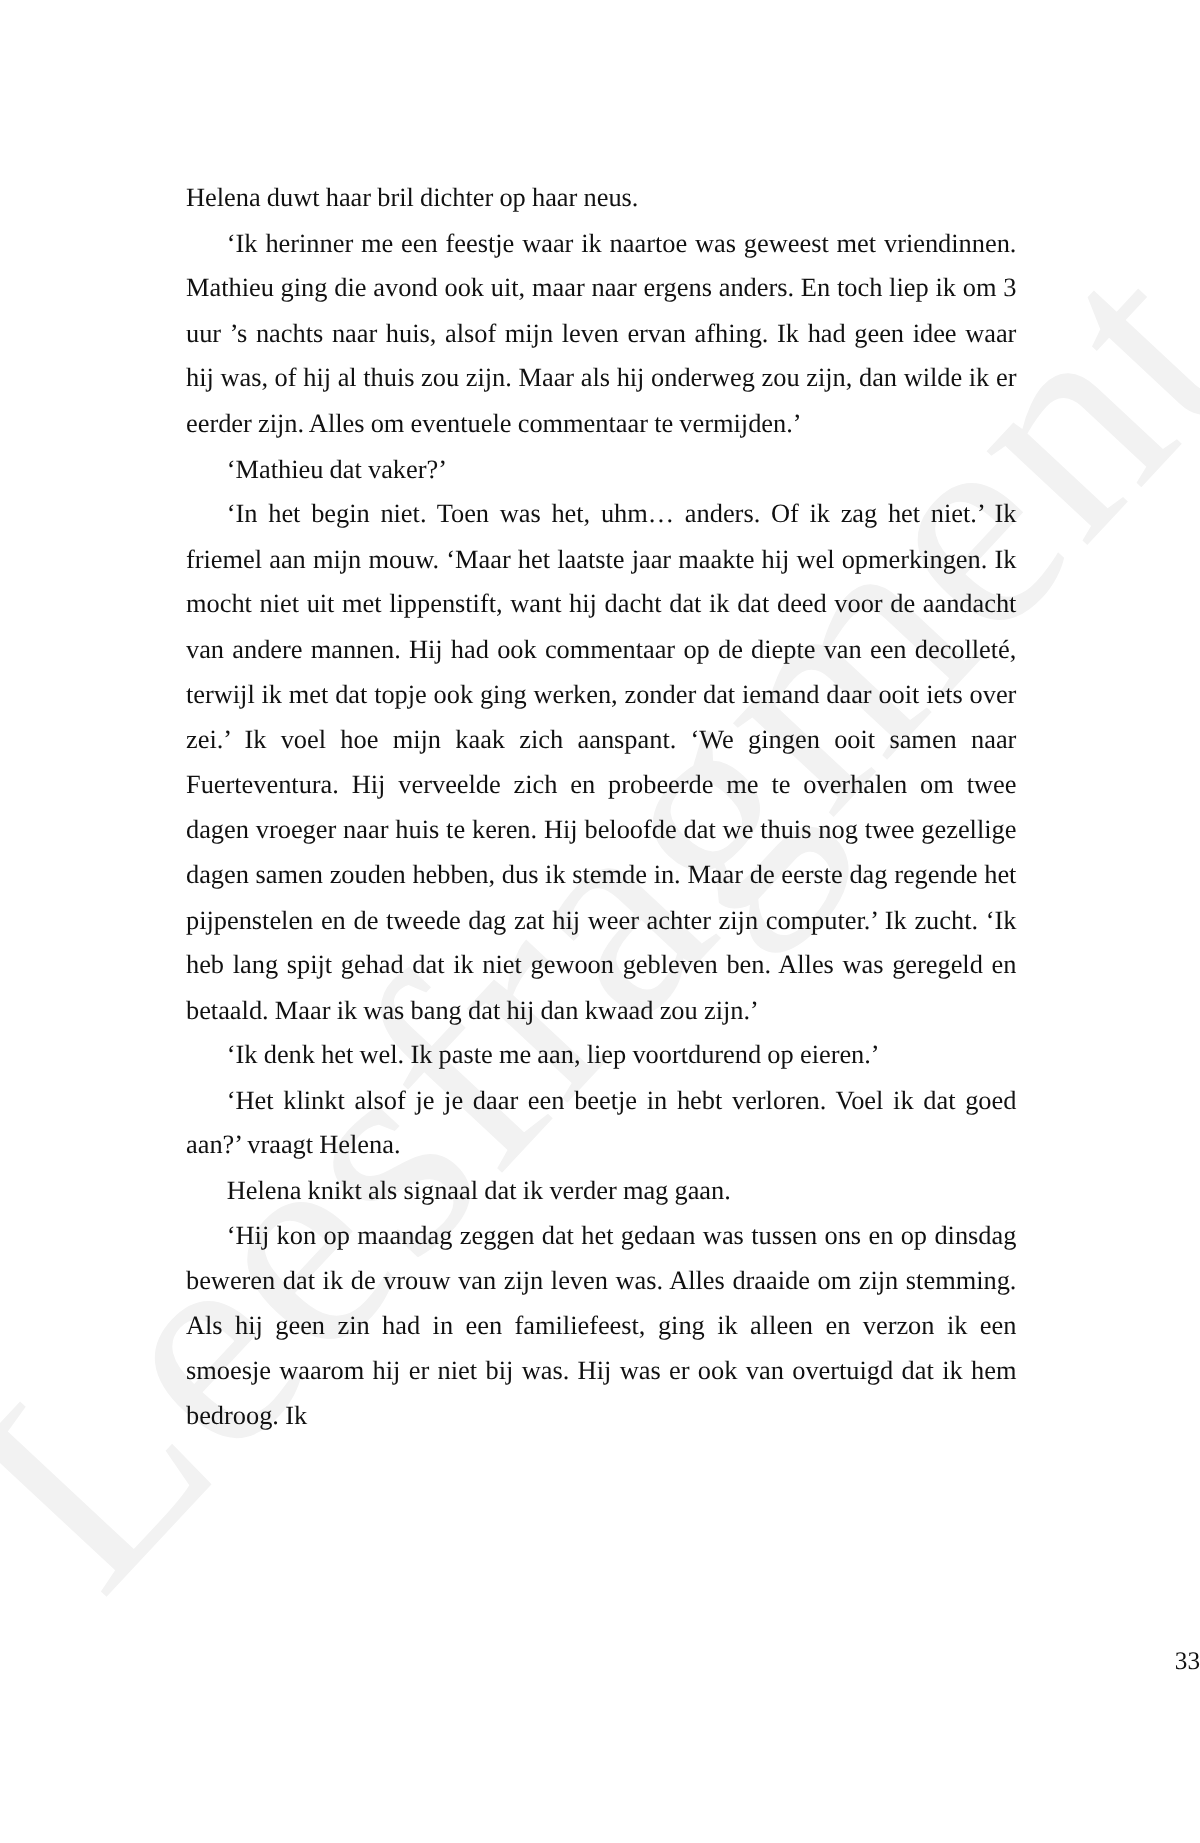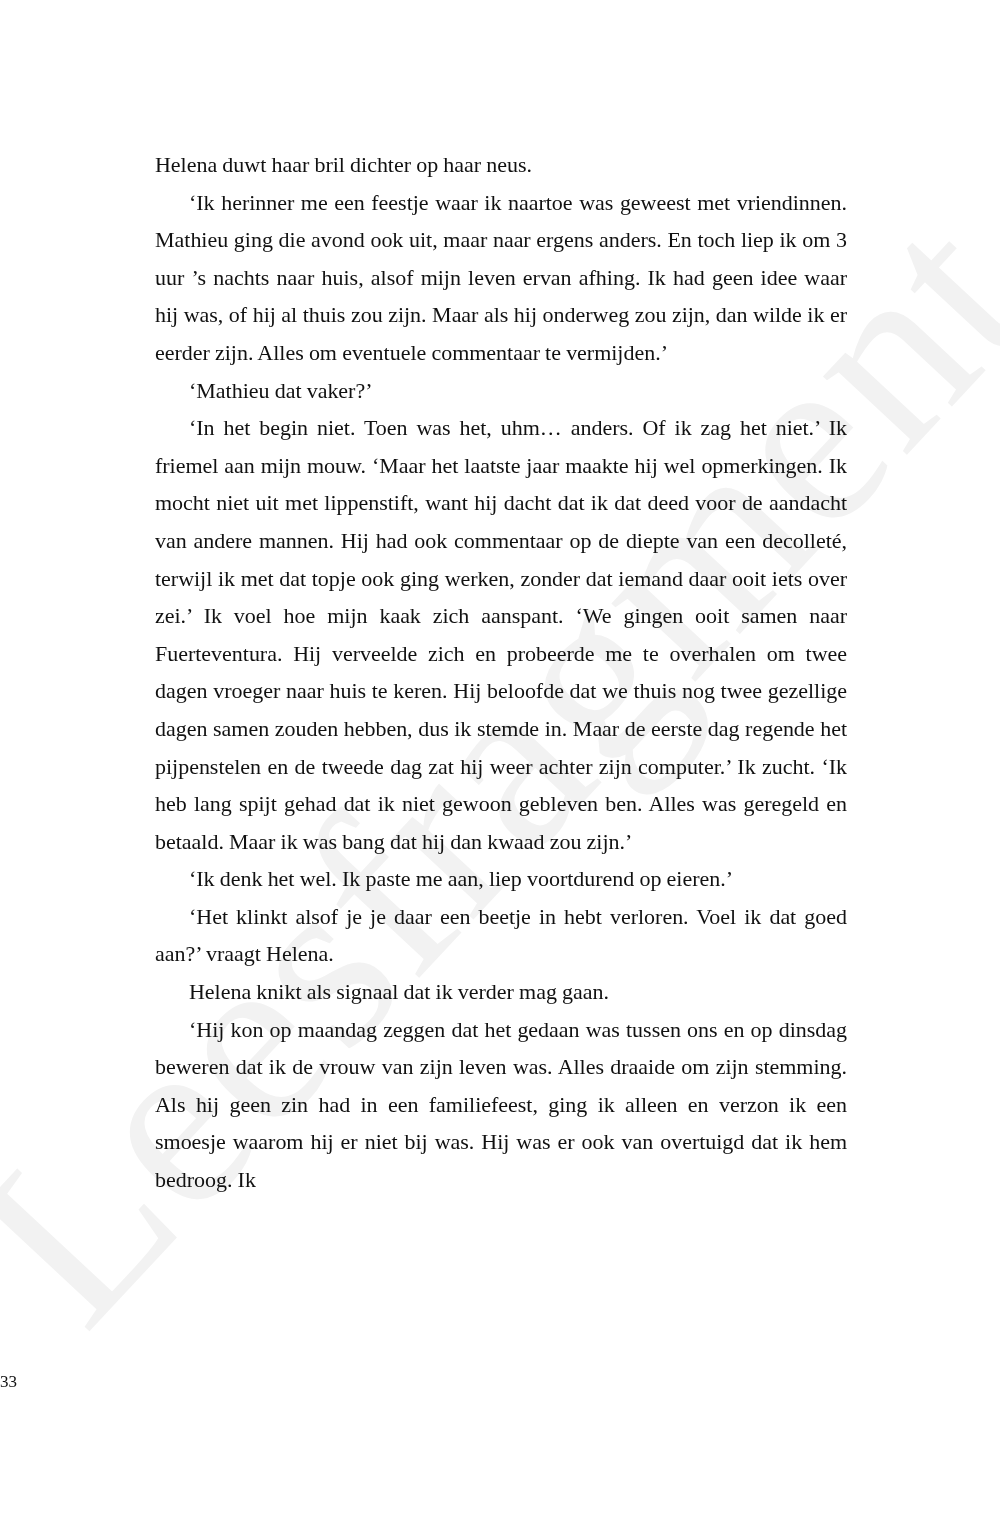"33" .folio { font-size: 17px -> 21px; text-align: left -> right }
